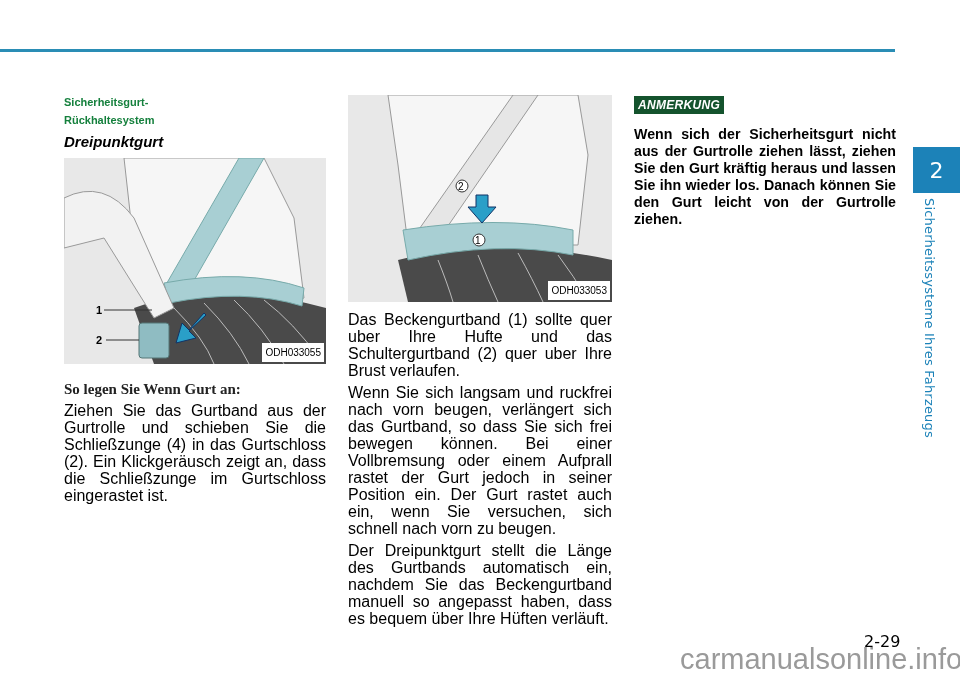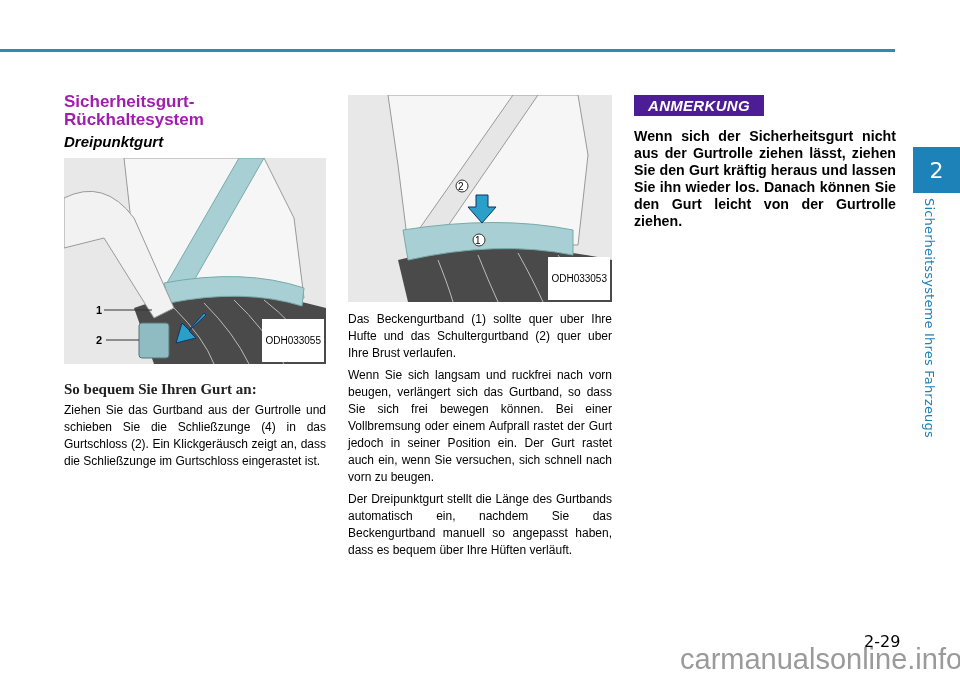"Sicherheitsgurt-" .h-title { color: #a21caf -> #15803d; font-size: 17px -> 11px }
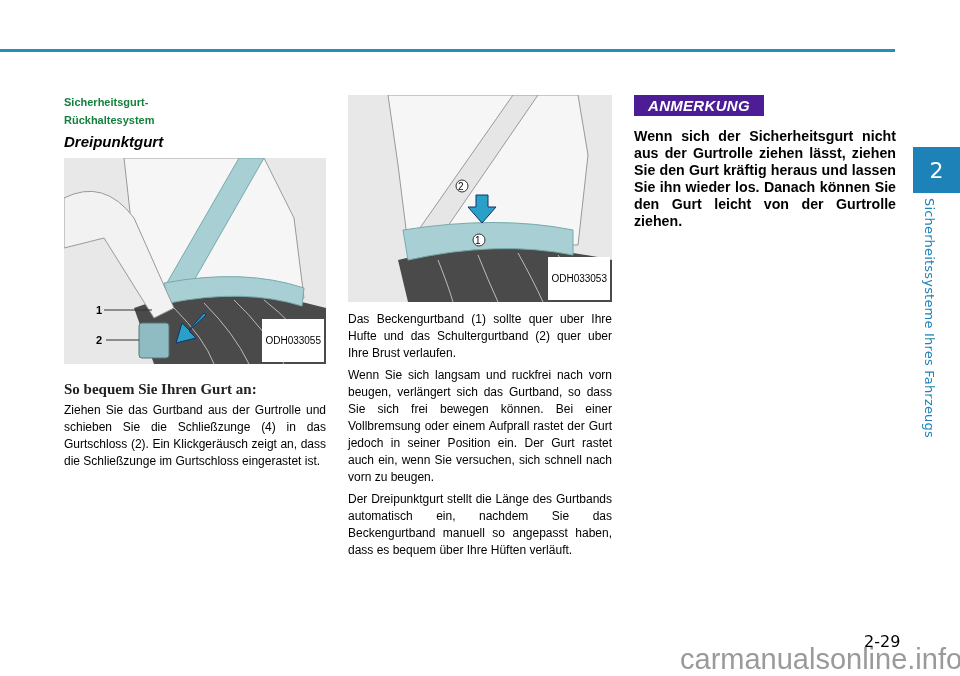"ANMERKUNG" .note-badge { background: #4c1d95 -> #14532d; font-size: 15px -> 12px; padding: 2px 14px -> 2px 4px }
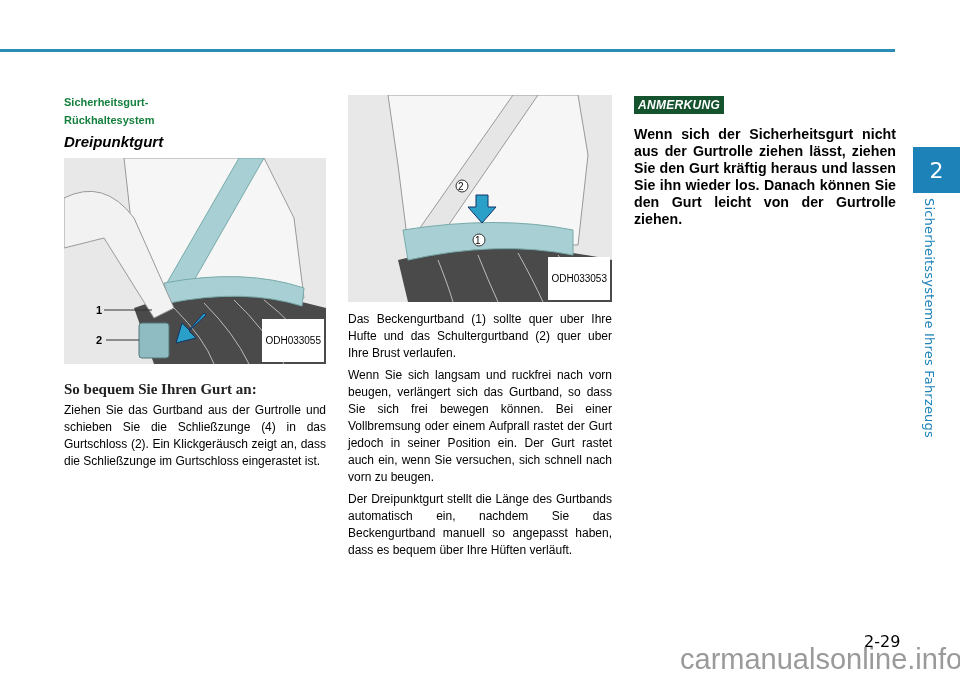"ODH033053" .fig-code { padding: 16px 3px -> 4px 3px }
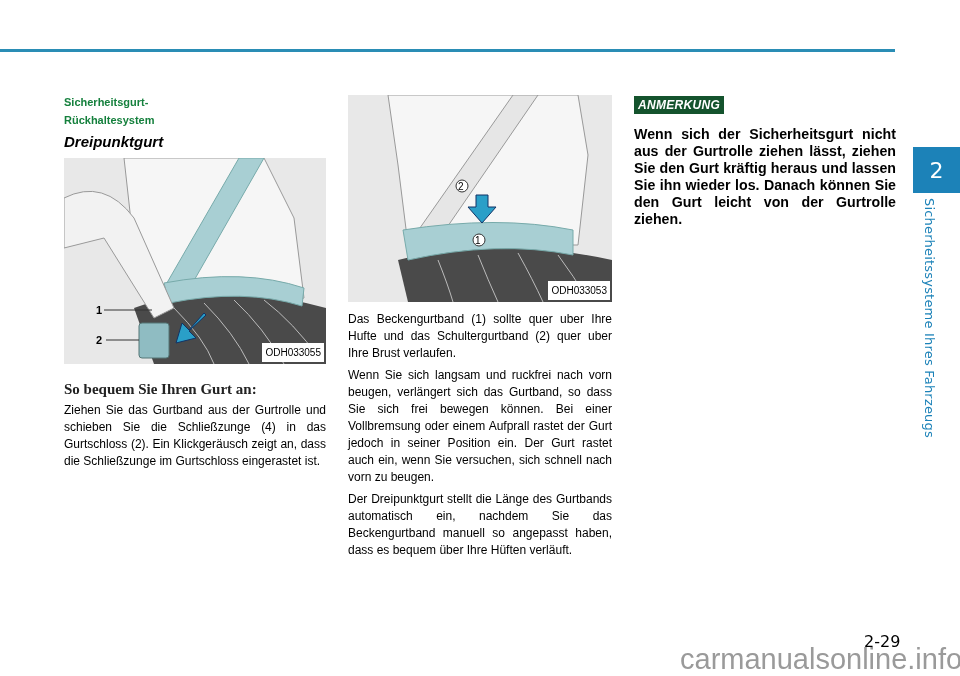"Das Beckengurtband (1) sollte quer" p.body { font-size: 12px -> 16px }
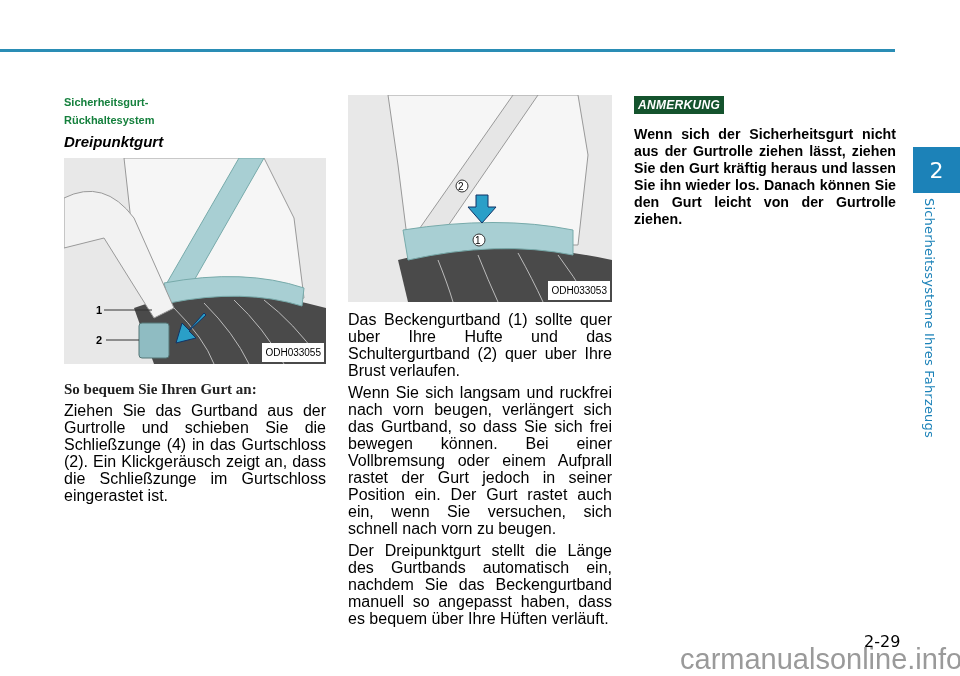"So bequem Sie Ihren Gurt" div.h-serif { text: bequem Sie Ihren -> legen Sie Wenn }
